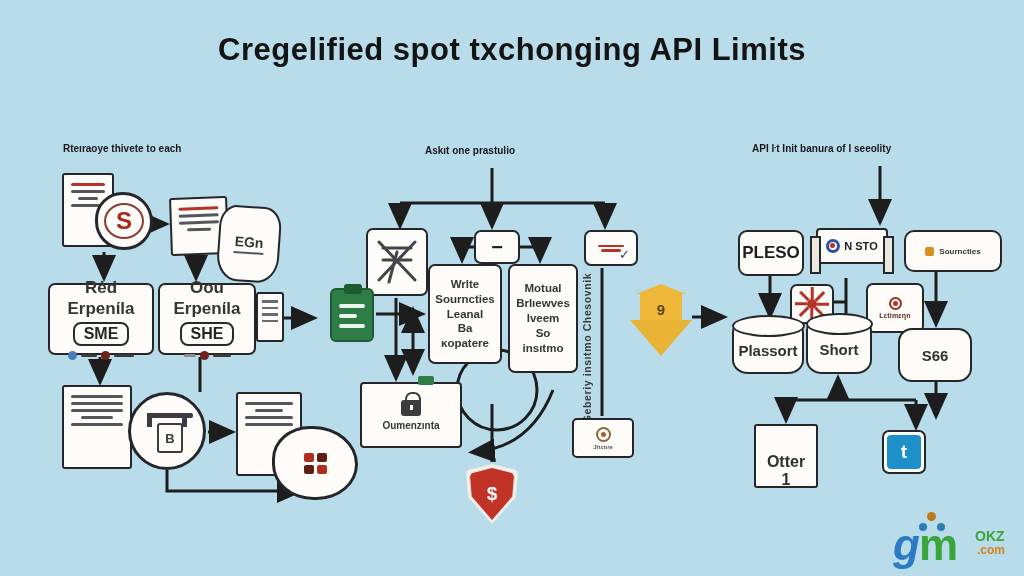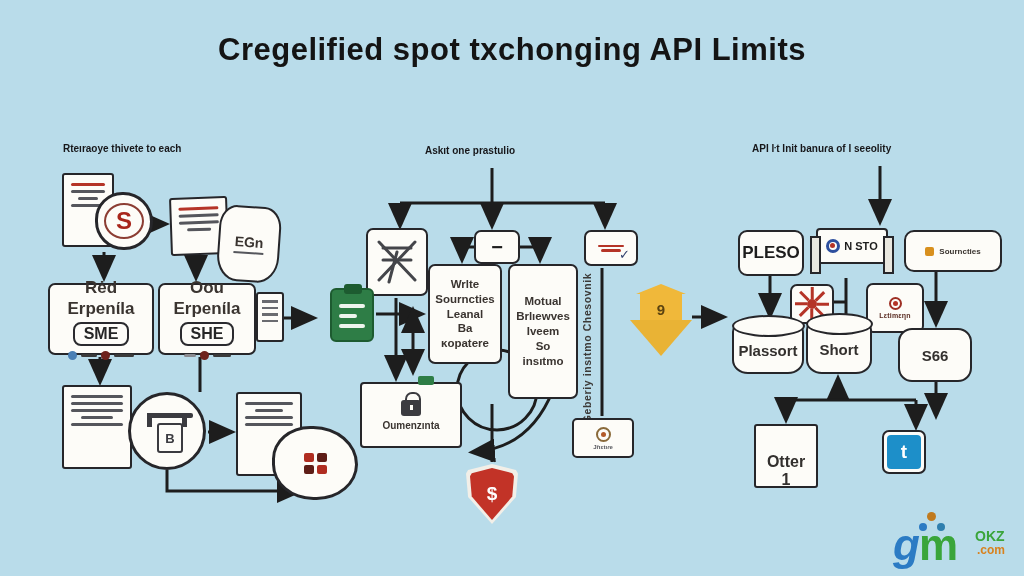"Motual" div.node { height: 135px -> 109px }
